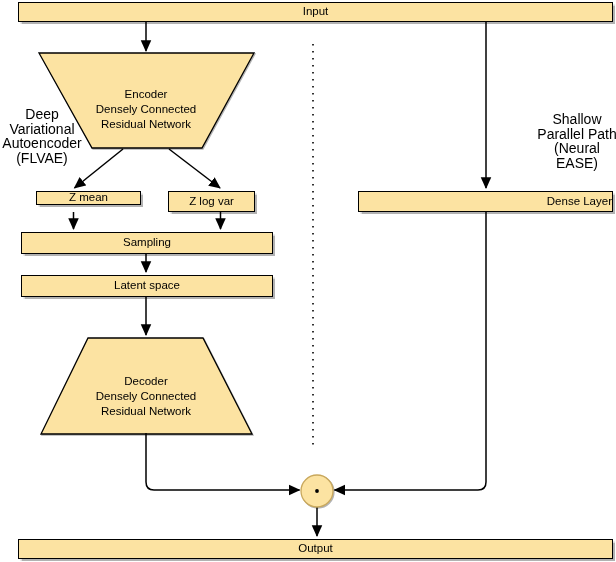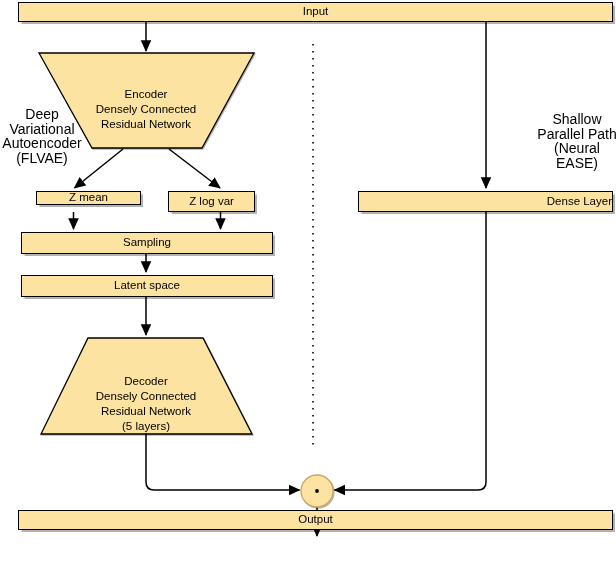"(5 layers)" span { html: <span>(5 layers)</span> -> none }
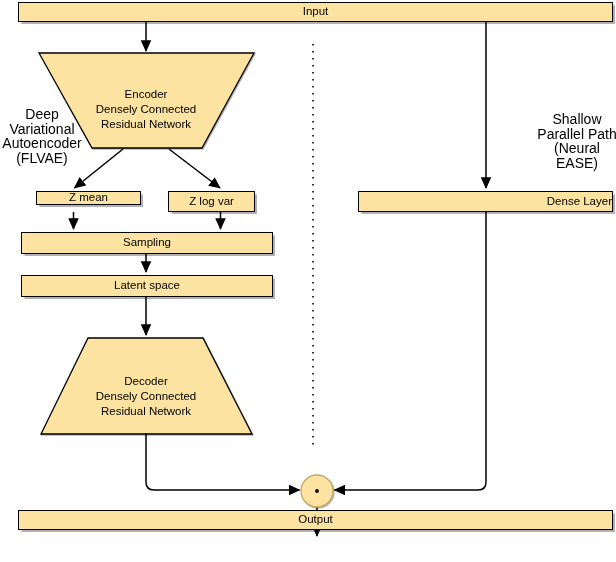"Output" div.node { top: 510px -> 539px }
